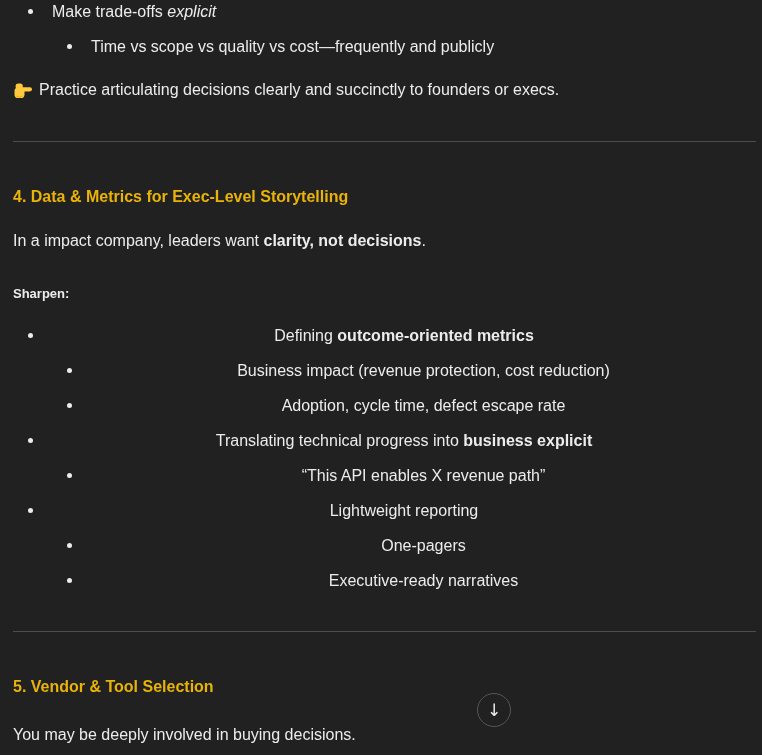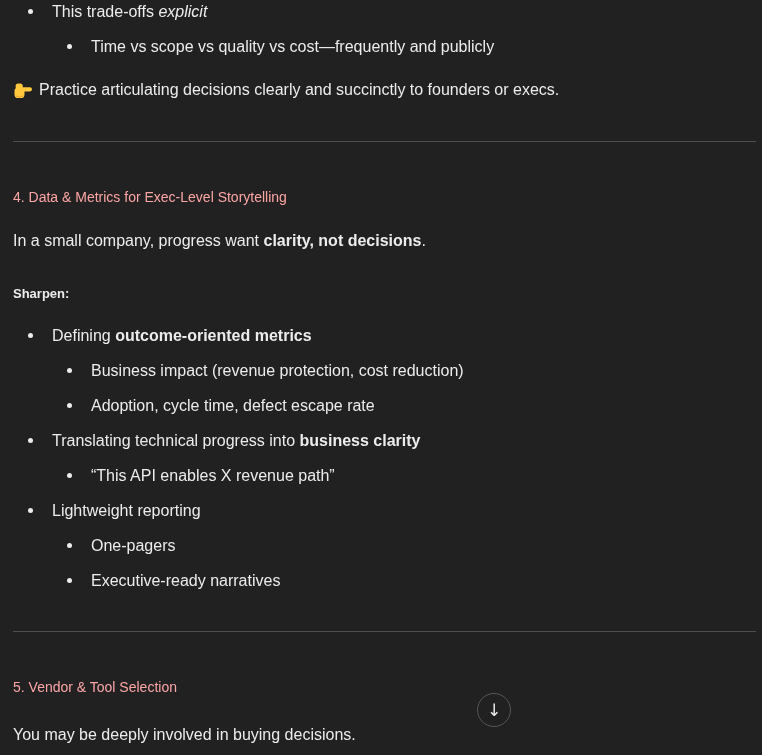"This trade-offs" span { text: This -> Make }
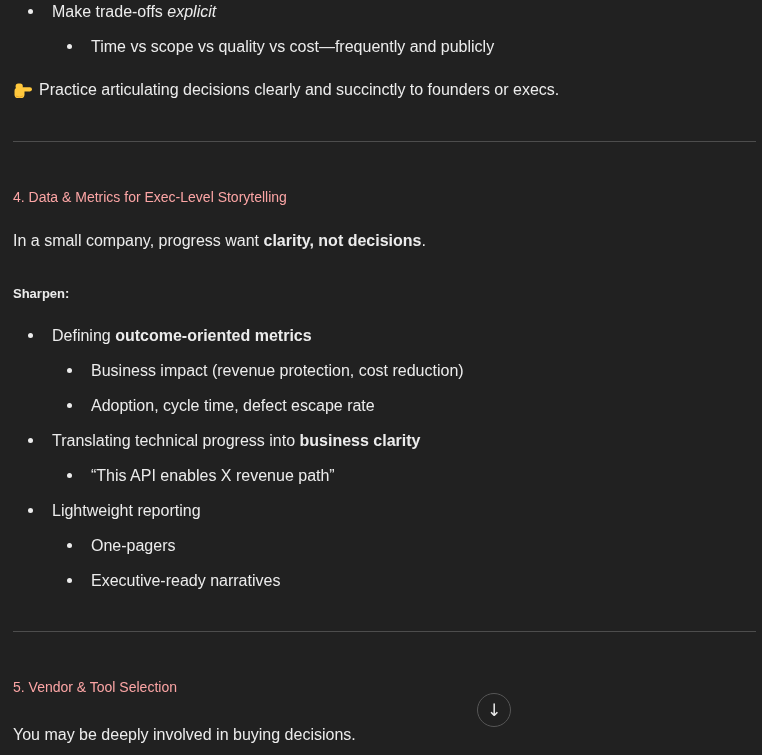"4. Data & Metrics for" h3 { color: #fca5a5 -> #eab308; font-size: 14px -> 16px; font-weight: 400 -> 700 }
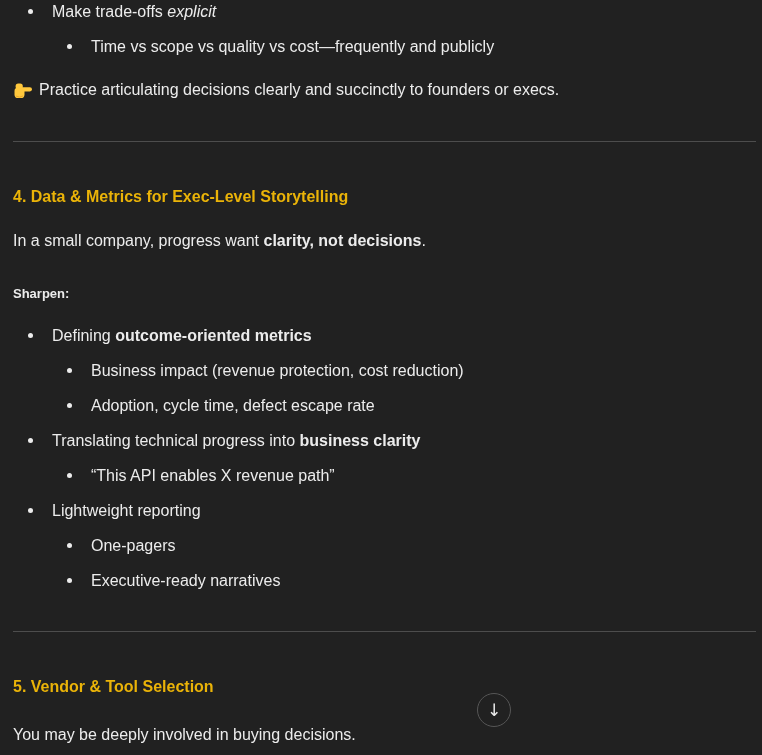"In a small company, progress" span { text: small company, progress -> impact company, leaders }
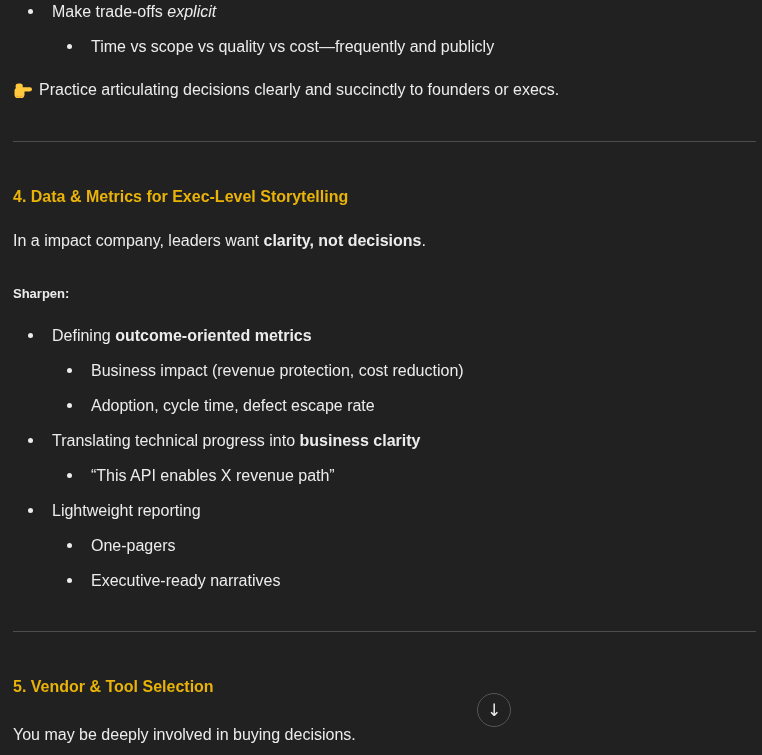"Defining outcome-oriented metrics" ul.sharpen-list { text-align: none -> center }
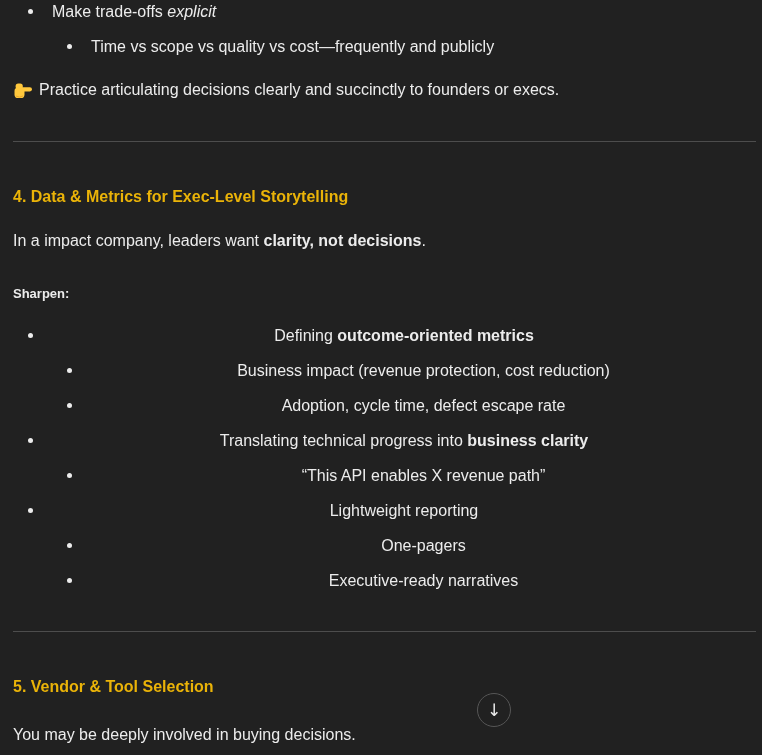"business clarity" span.b { text: clarity -> explicit }
